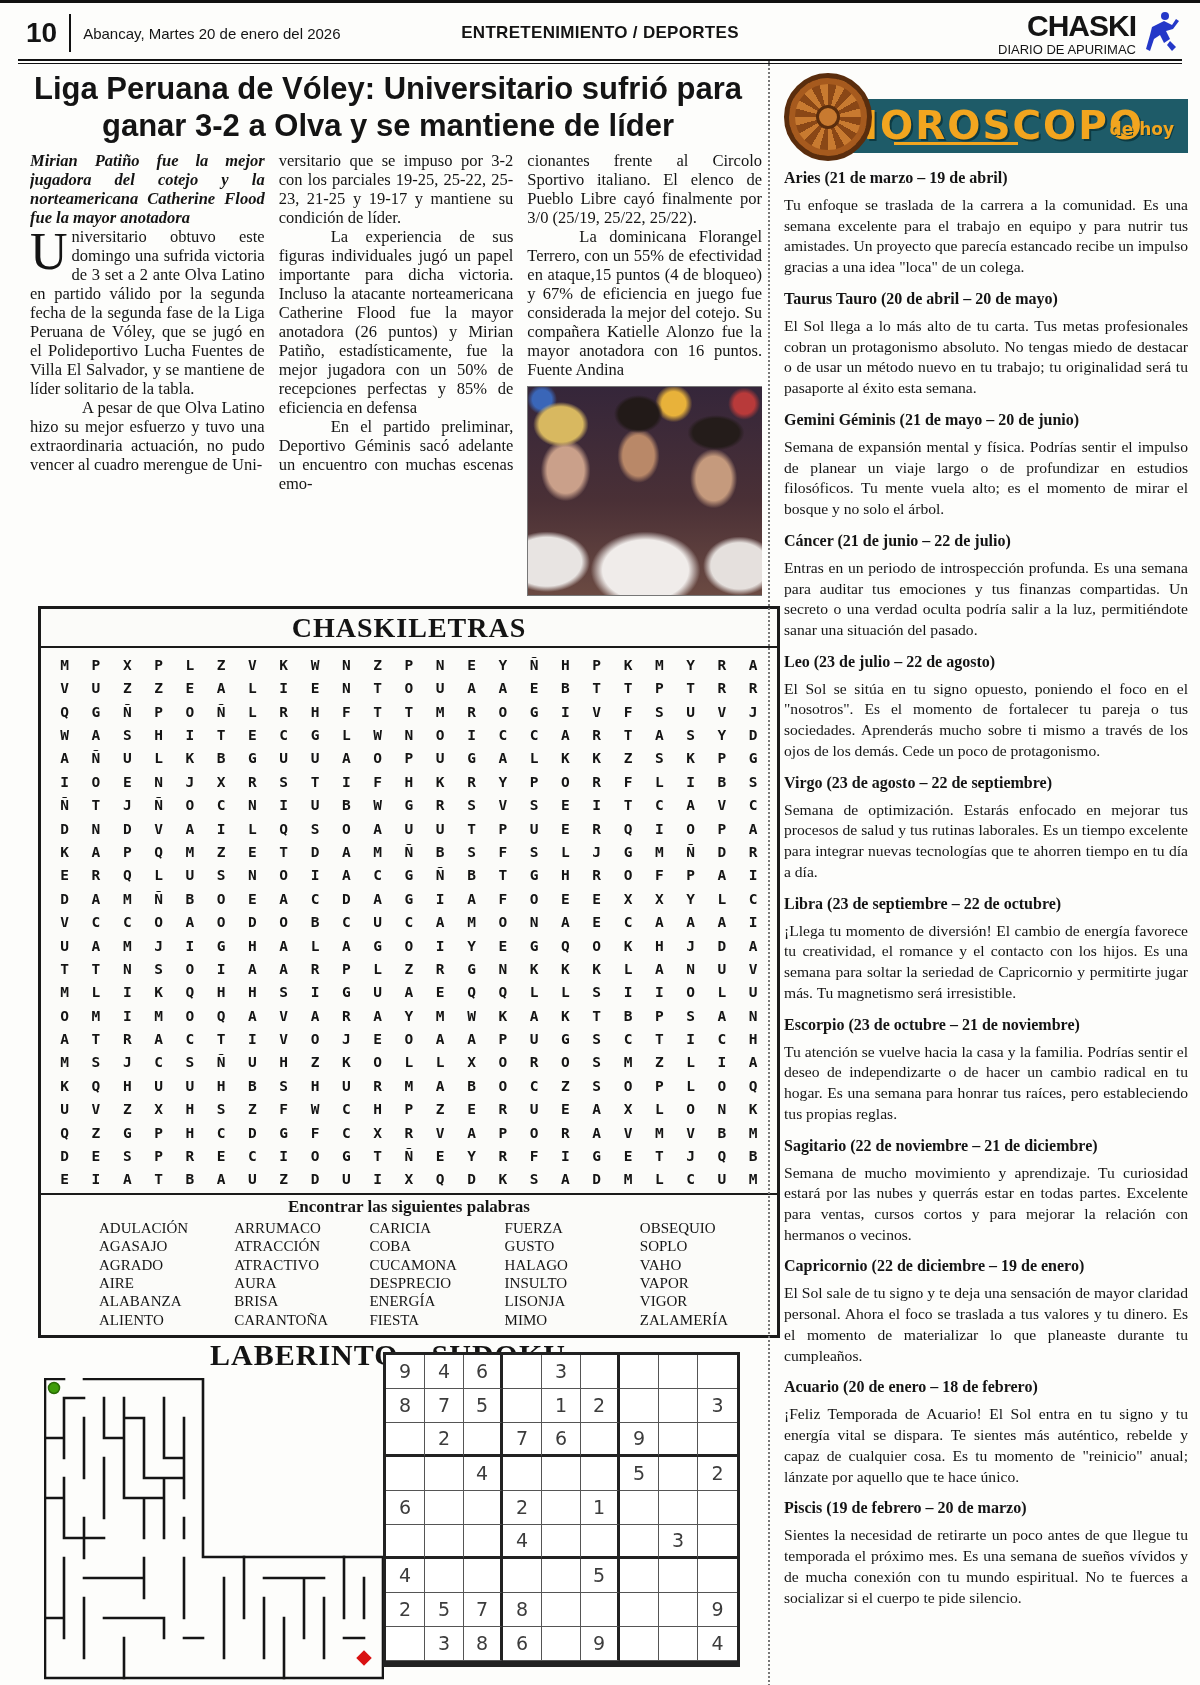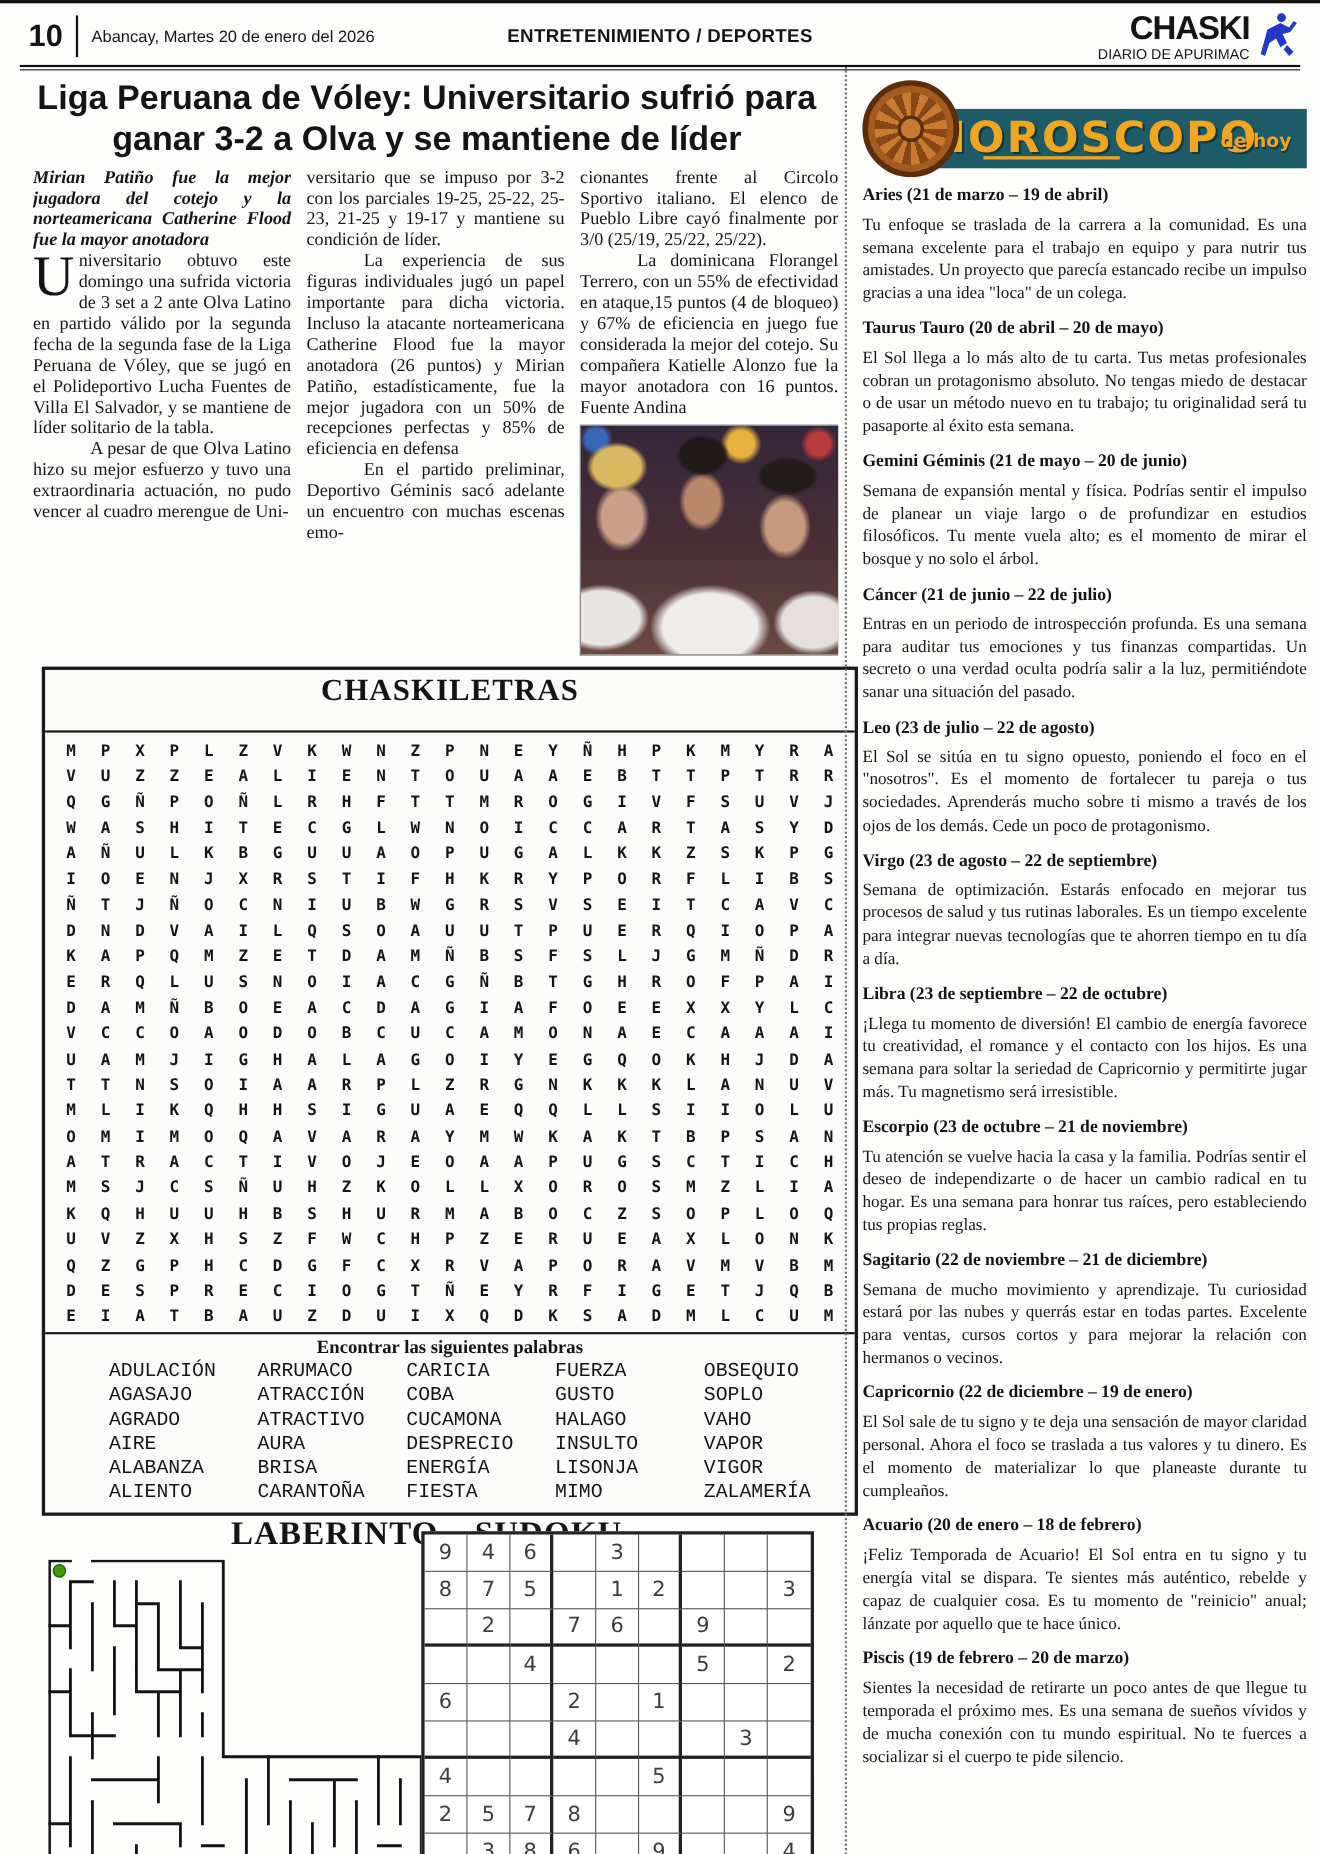"CHASKILETRAS" .ws-title { padding: 3px 0 20px 0 -> 3px 0 2px 0 }
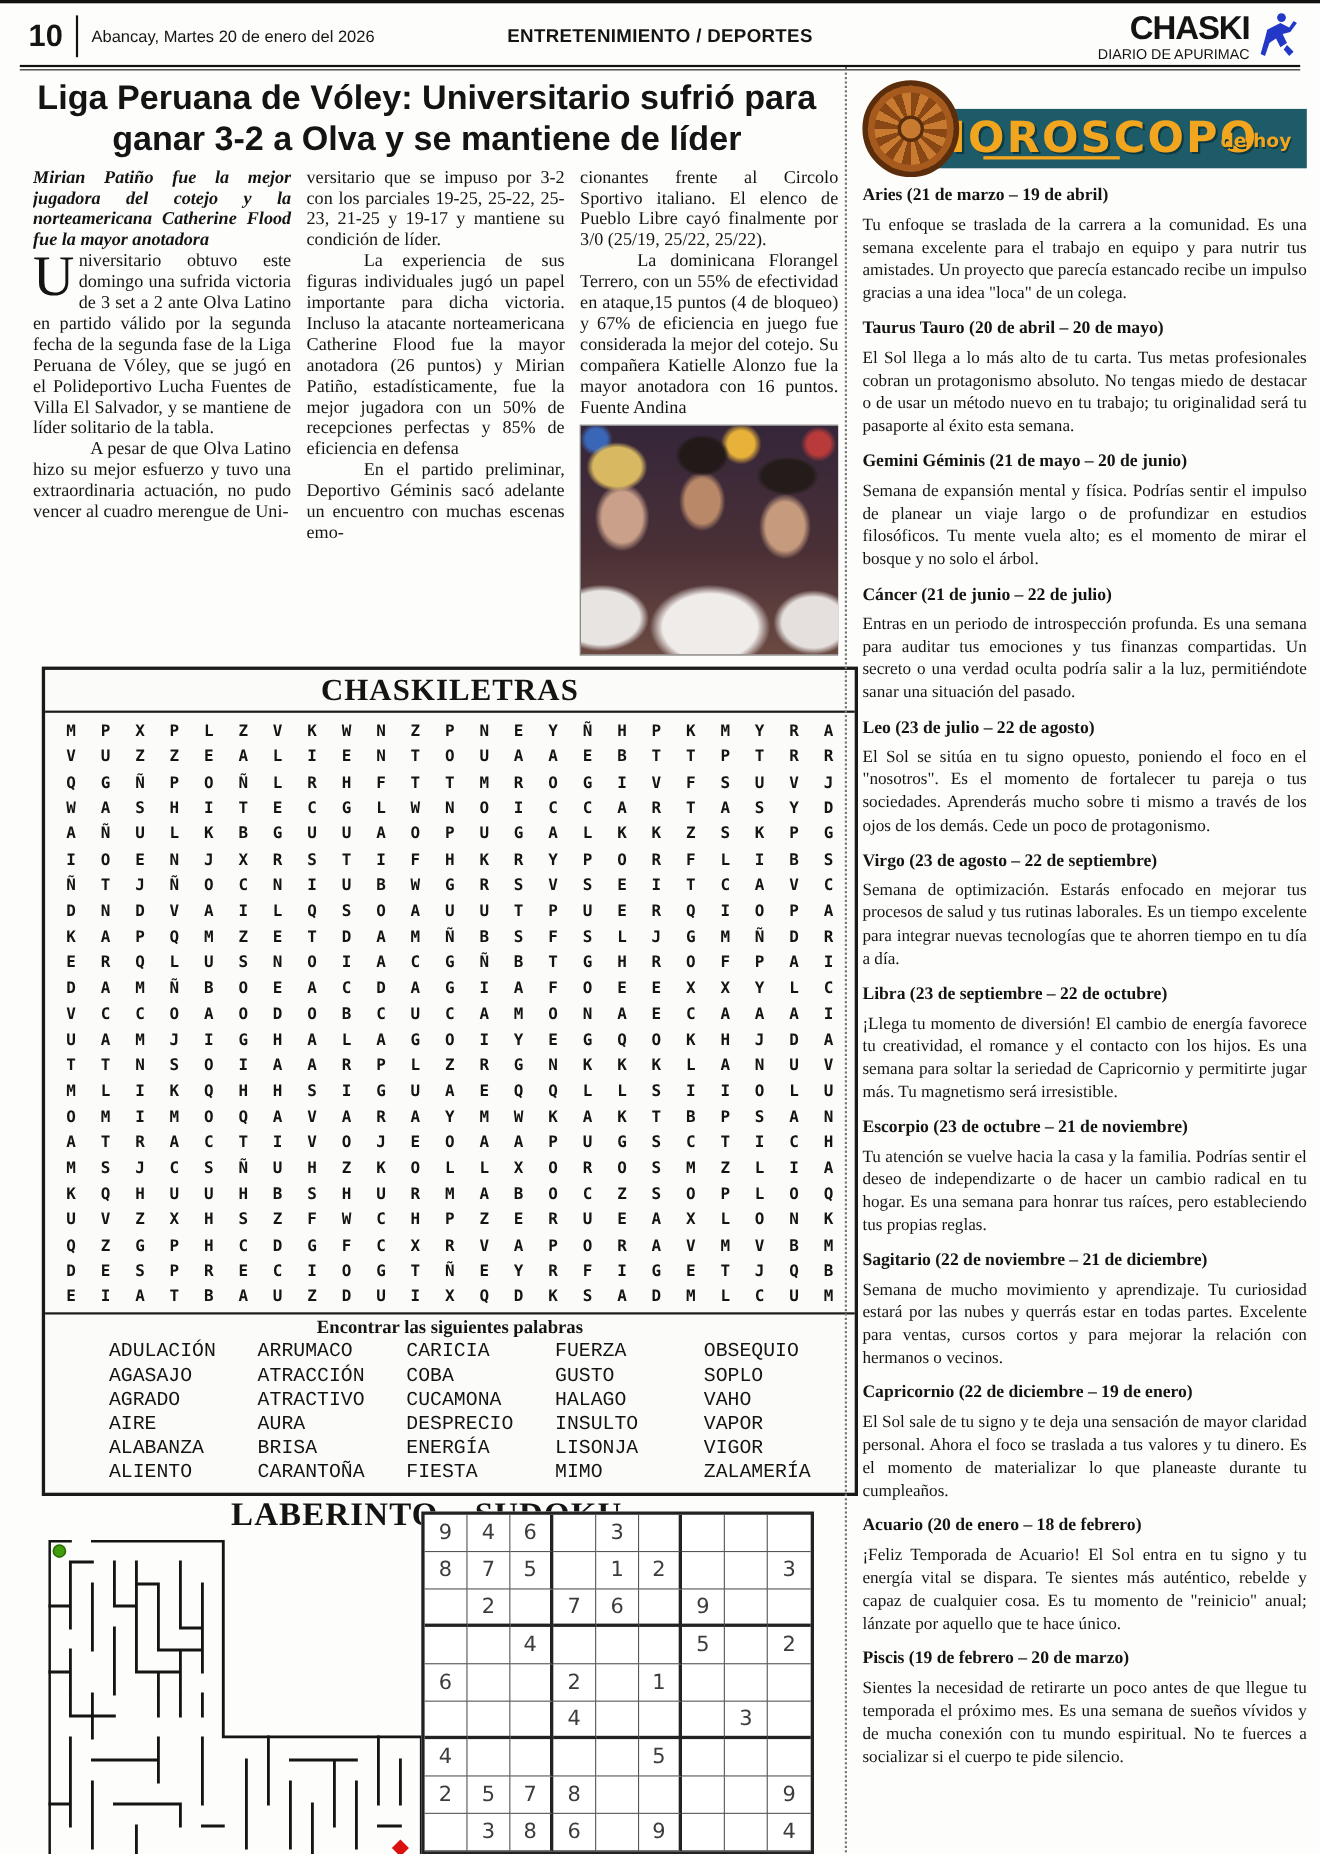"ADULACIÓN" .ws-words { font-family: Liberation Mono, monospace -> none; font-size: 18px -> 15px }
